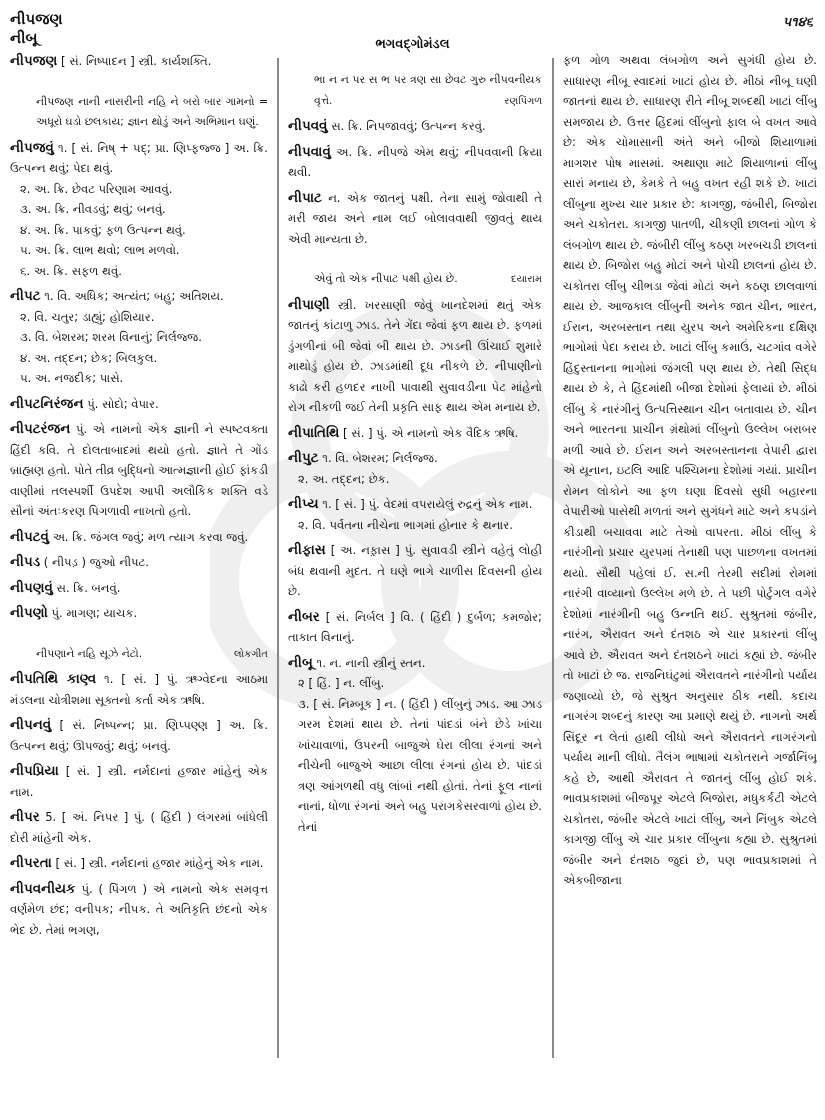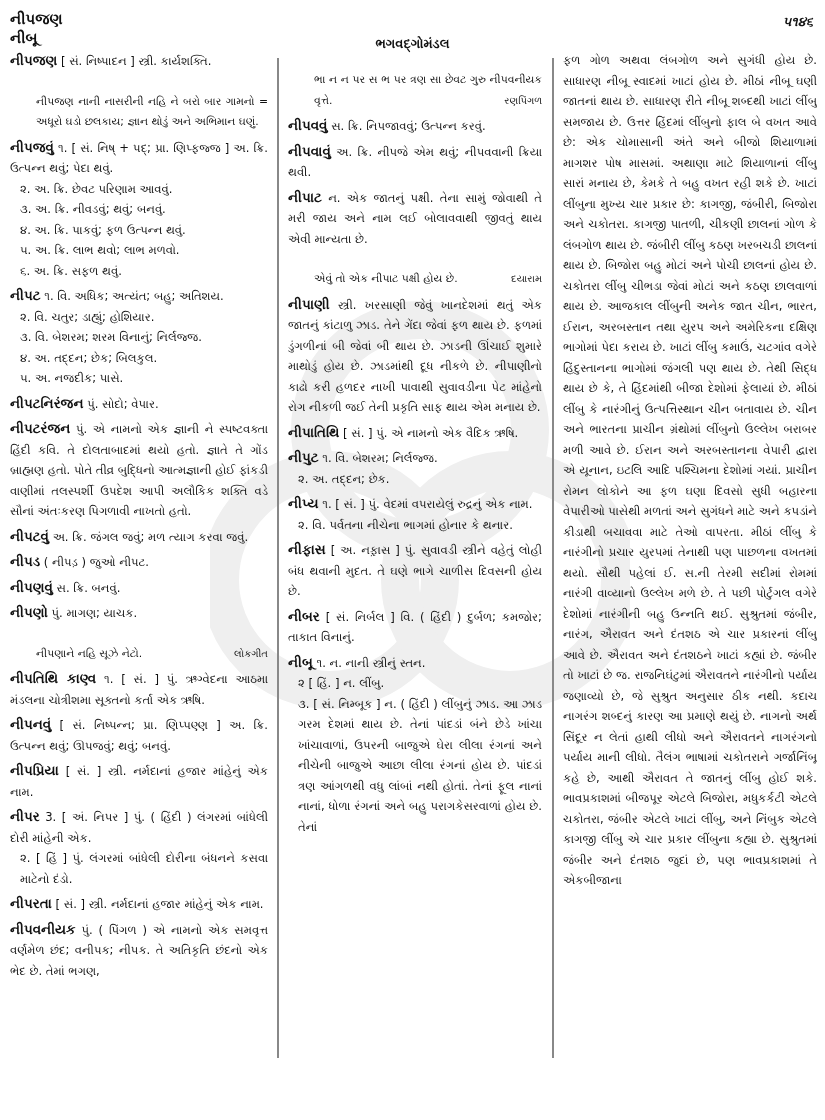"3. [ અં. નિપર ]" span { text: 3 -> 5 }
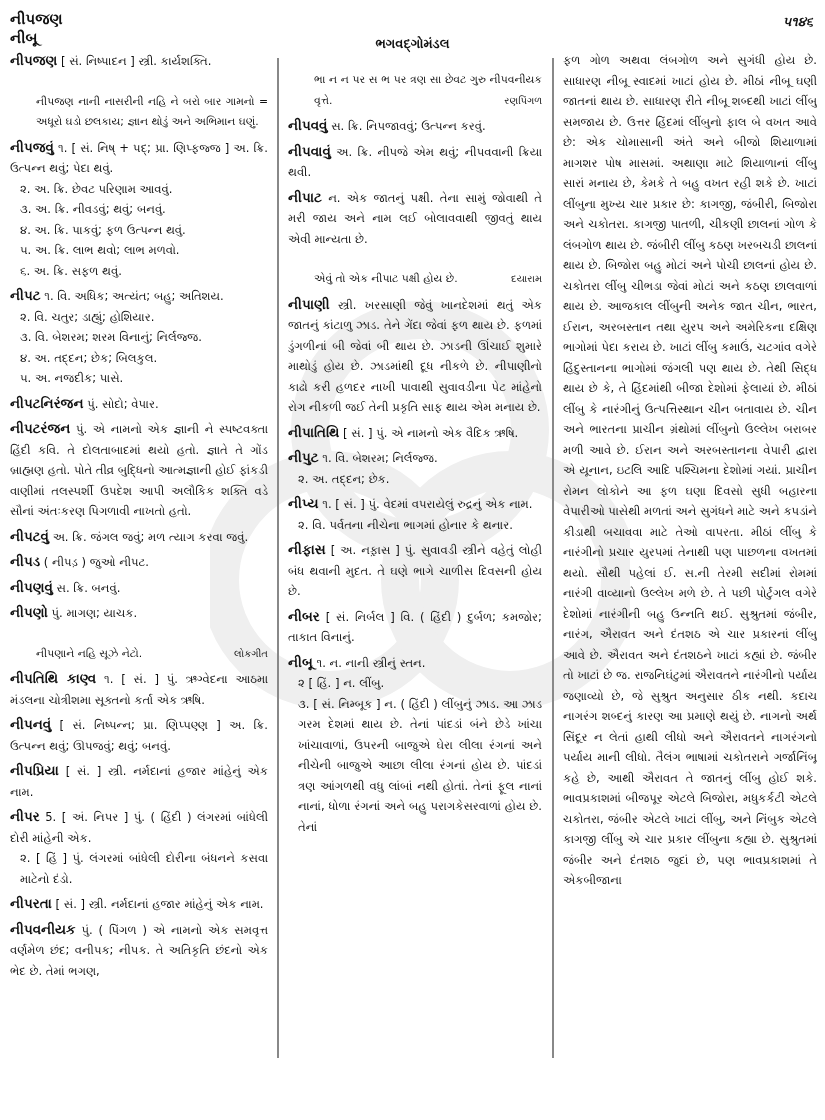"૨. [ હિં ] પું." span.sense { html: <span>૨. [ હિં ] પું. લંગરમાં બાંધેલી દોરીના બંધનને કસવા માટેનો દંડો.</span> -> none }
